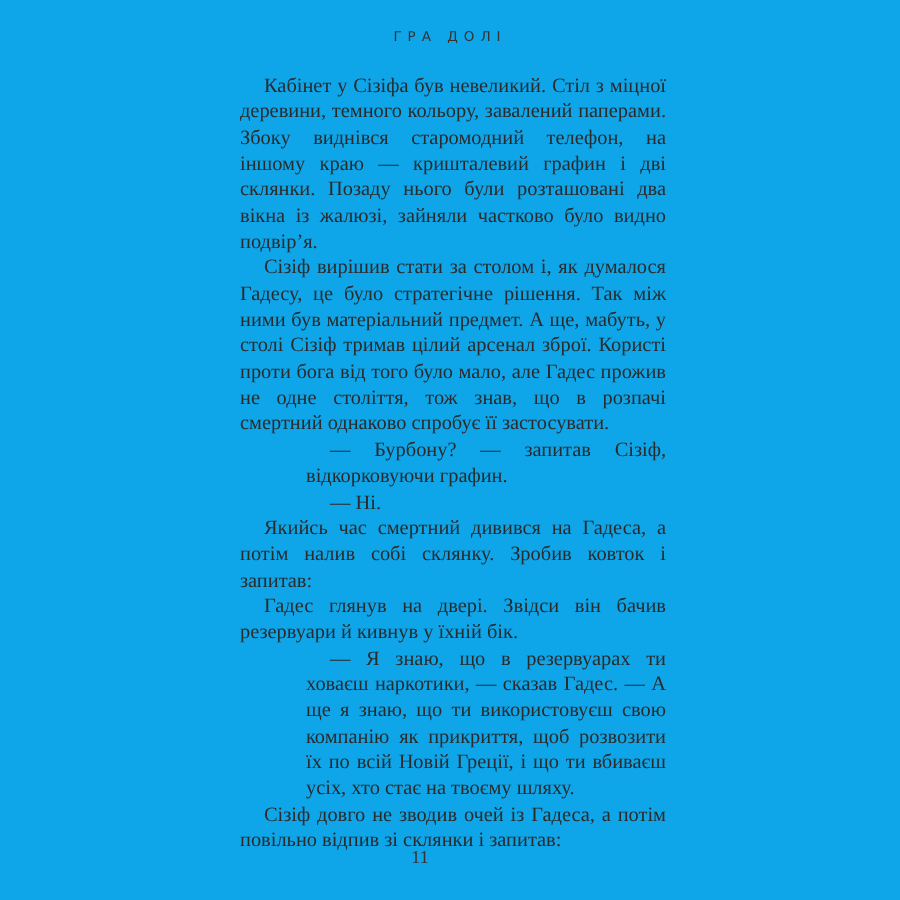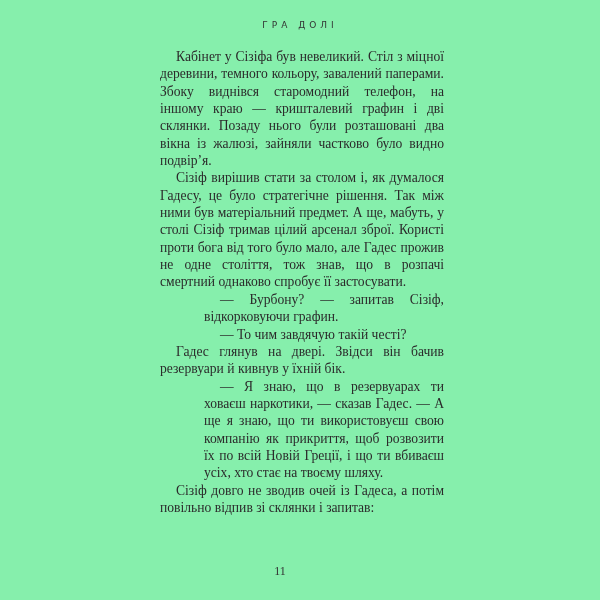"ГРА ДОЛІ" .page { background: #86efac -> #0ea5e9 }
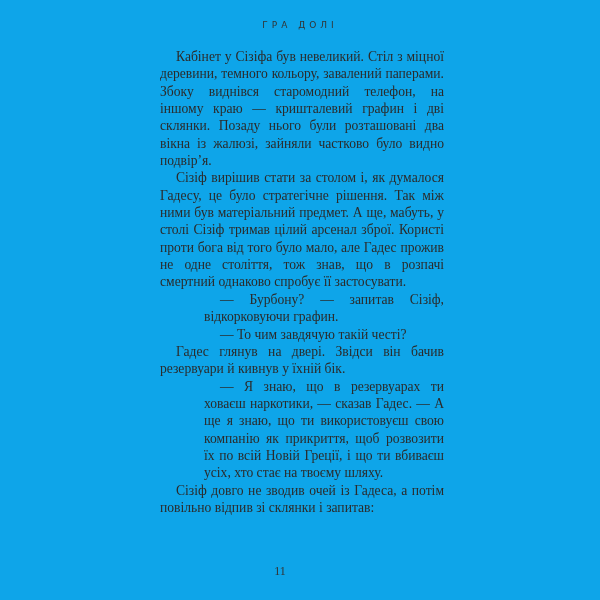"— Ні." p.dialogue { html: none -> <p>— Ні.</p> }
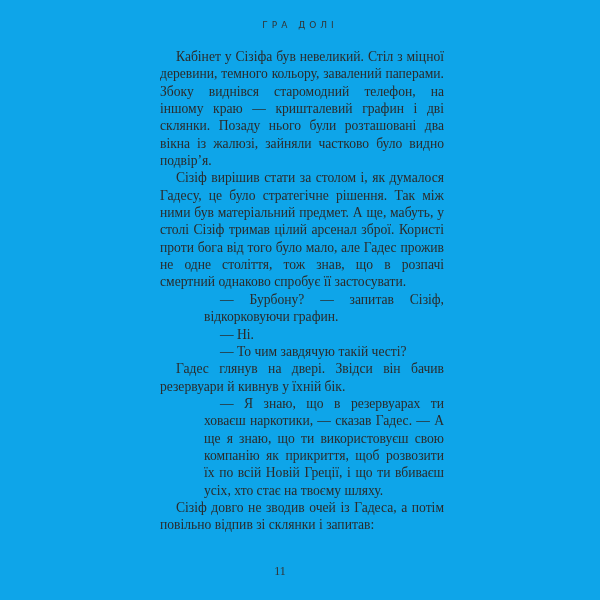"Якийсь час смертний дивився на" p { html: none -> <p>Якийсь час смертний дивився на Гадеса, а потім налив собі склянку. Зробив ковток і запитав:</p> }
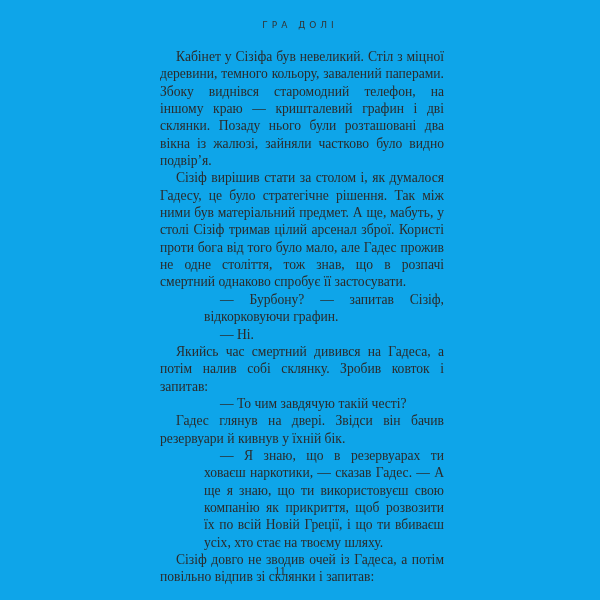"— То чим завдячую такій" p.dialogue { html: <p>— То чим завдячую такій честі?</p> -> none }
